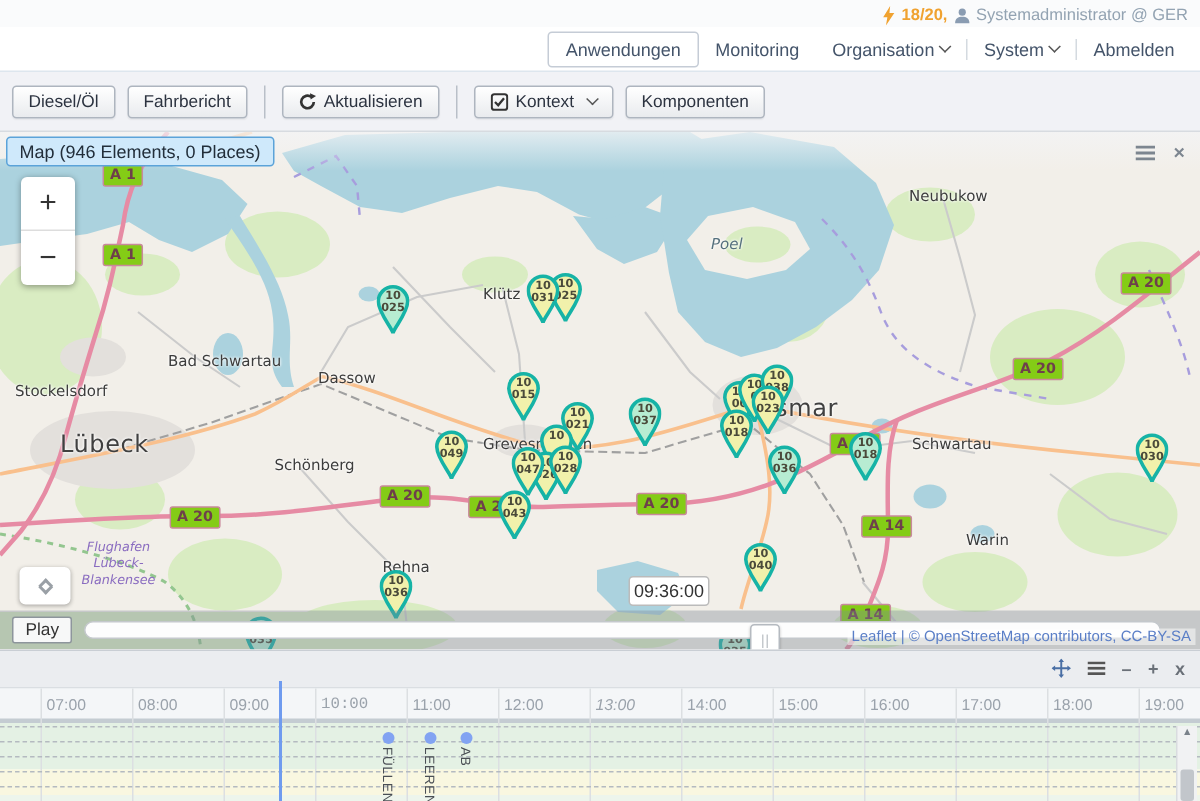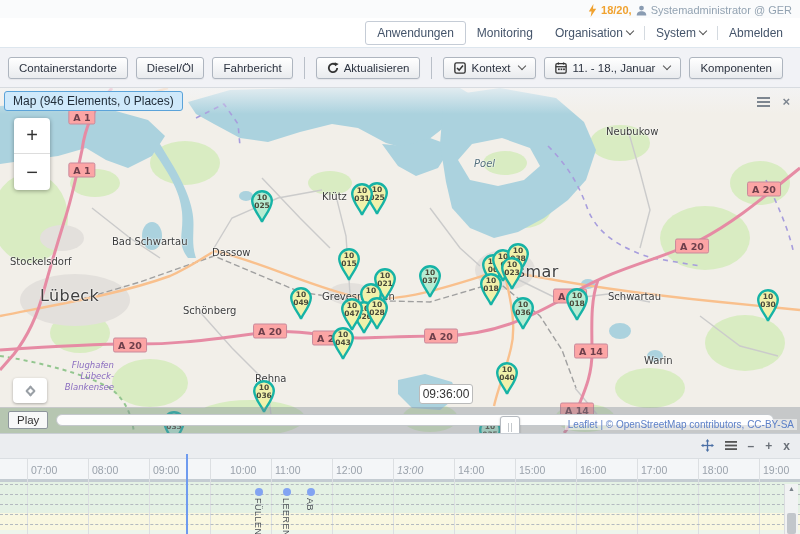"Containerstandorte" button.btn { html: <button>Containerstandorte</button> -> none }
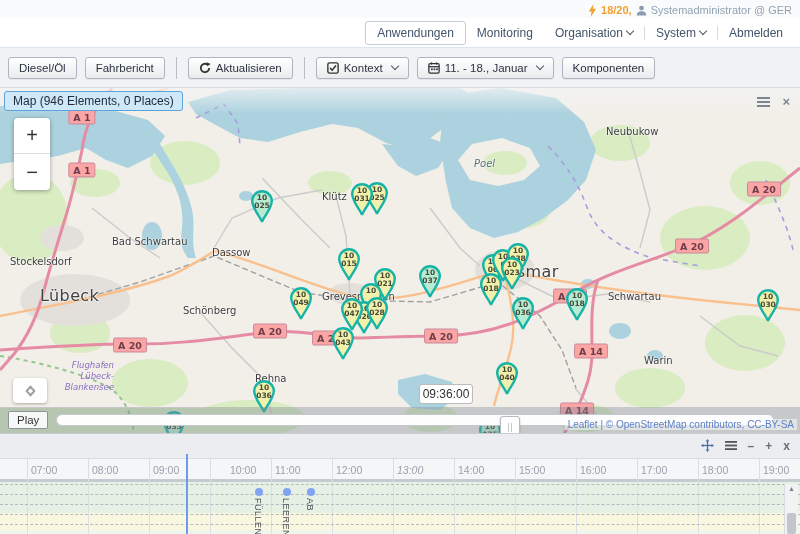"11. - 18., Januar" button.btn { html: <button> <svg> <rect></rect> <line></line> <line></line> <line></line> <rect></rect> <rect></rect> <rect></rect> </svg> <span>11. - 18., Januar</span> <i></i> </button> -> none }
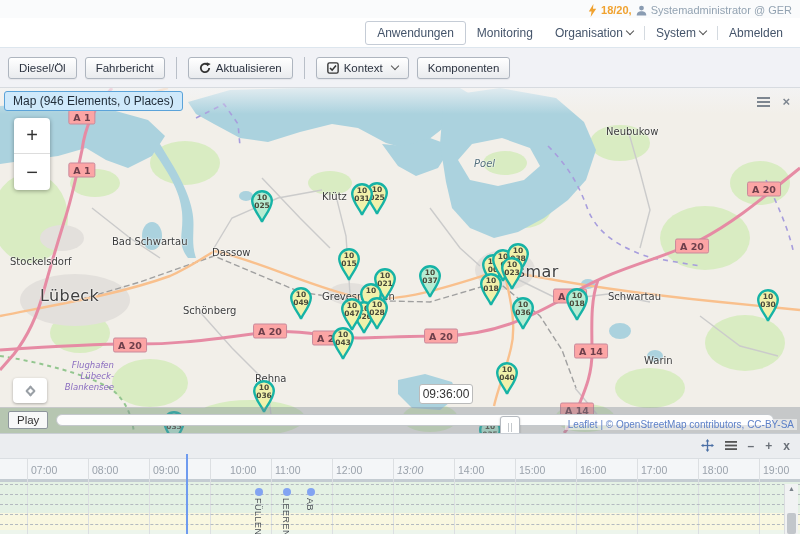"A 1" .badge { background: #fca5a5 -> #84cc16 }
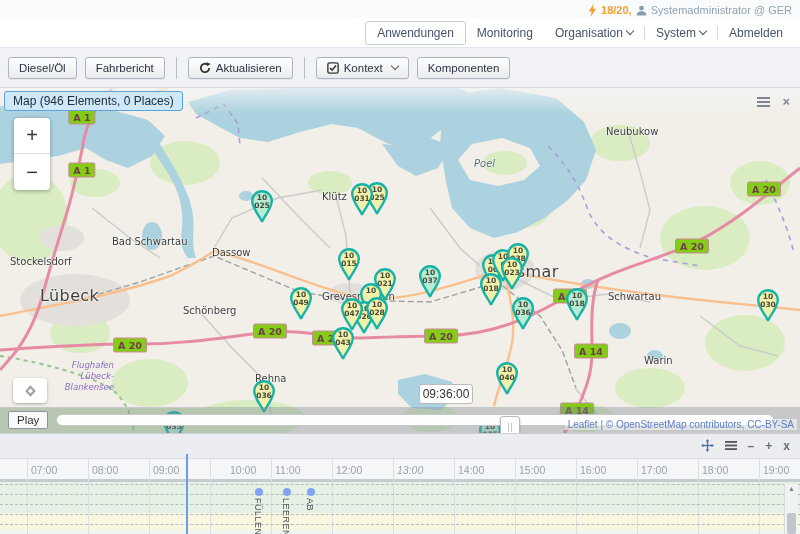"Flughafen" .airport { text-align: right -> center }
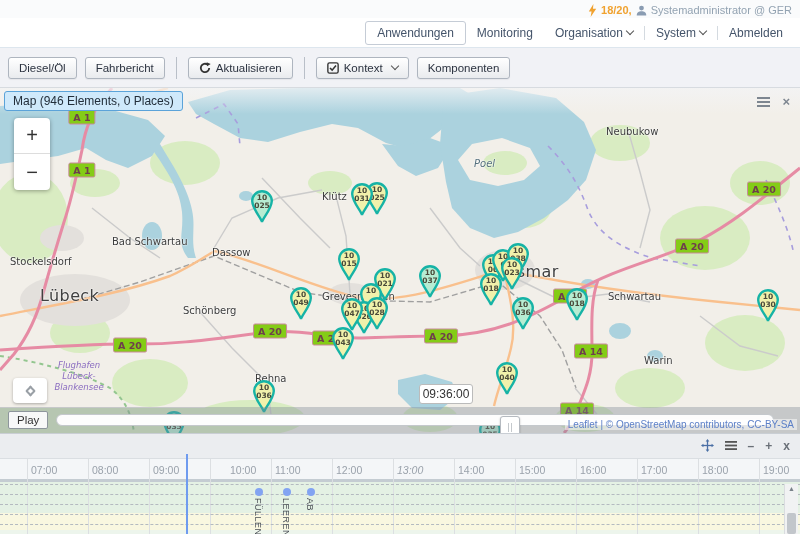"10:00" span.hour-label { font-family: none -> Liberation Mono, monospace; left: 230px -> 214px }
